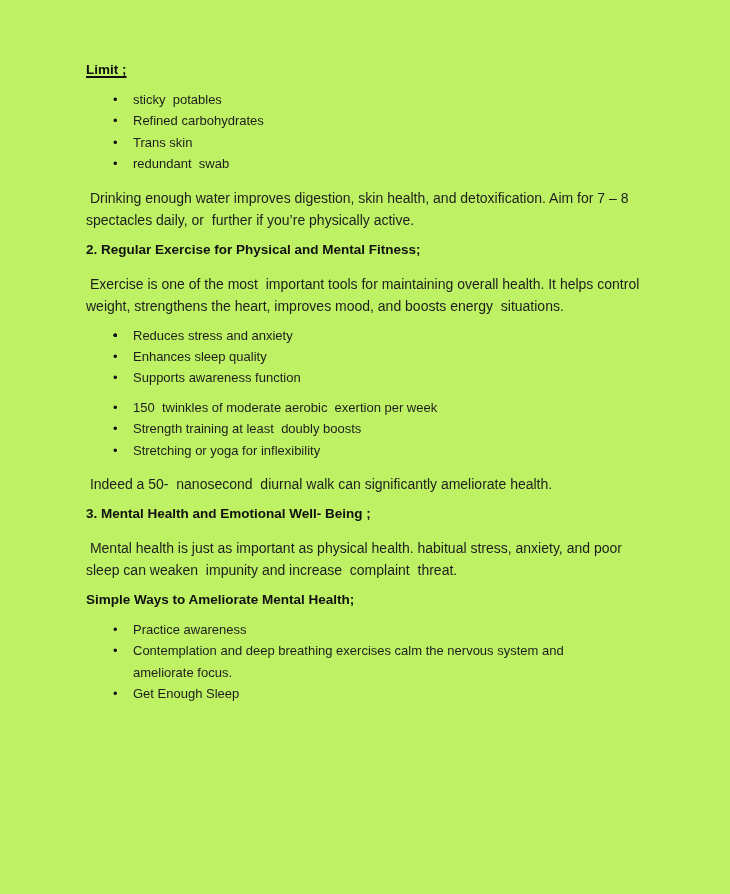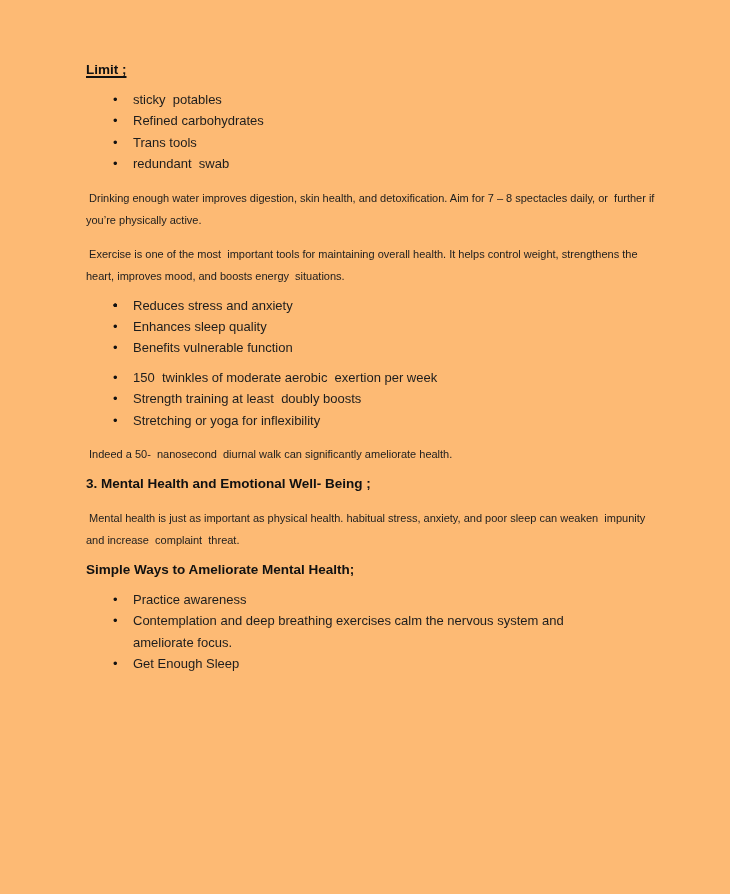"Limit ;" .page { background: #fdba74 -> #bef264 }
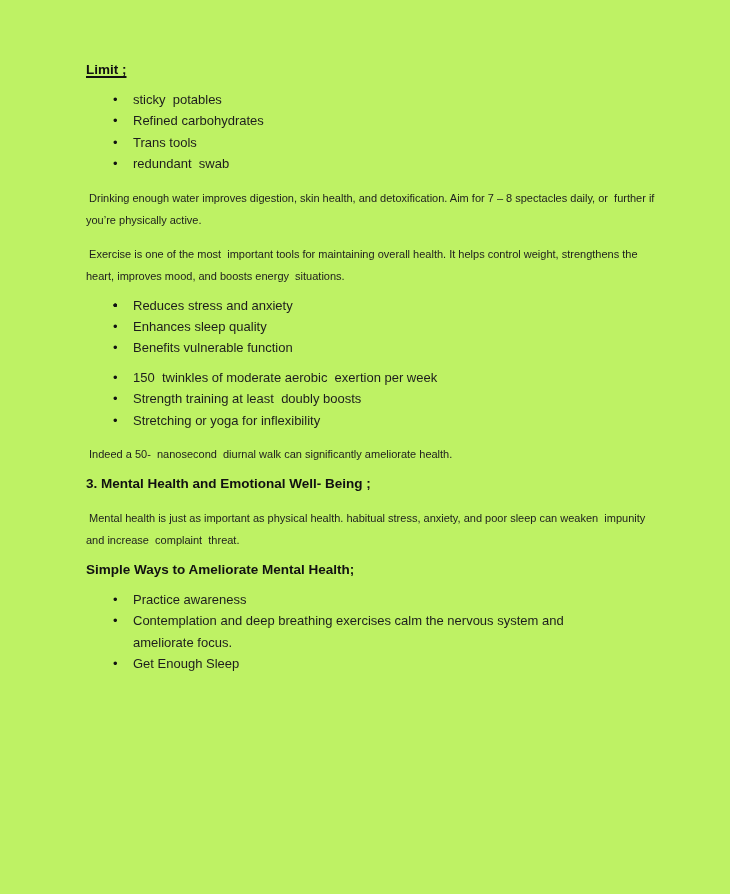"Trans tools" span.li-text { text: tools -> skin }
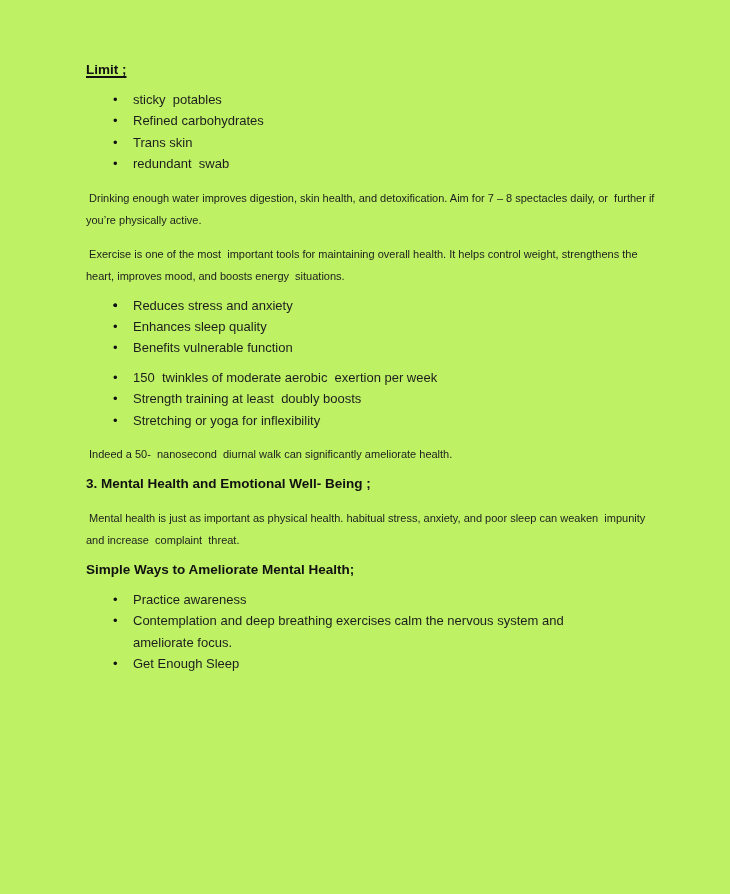"Drinking enough water improves" .para { font-size: 11px -> 14px }
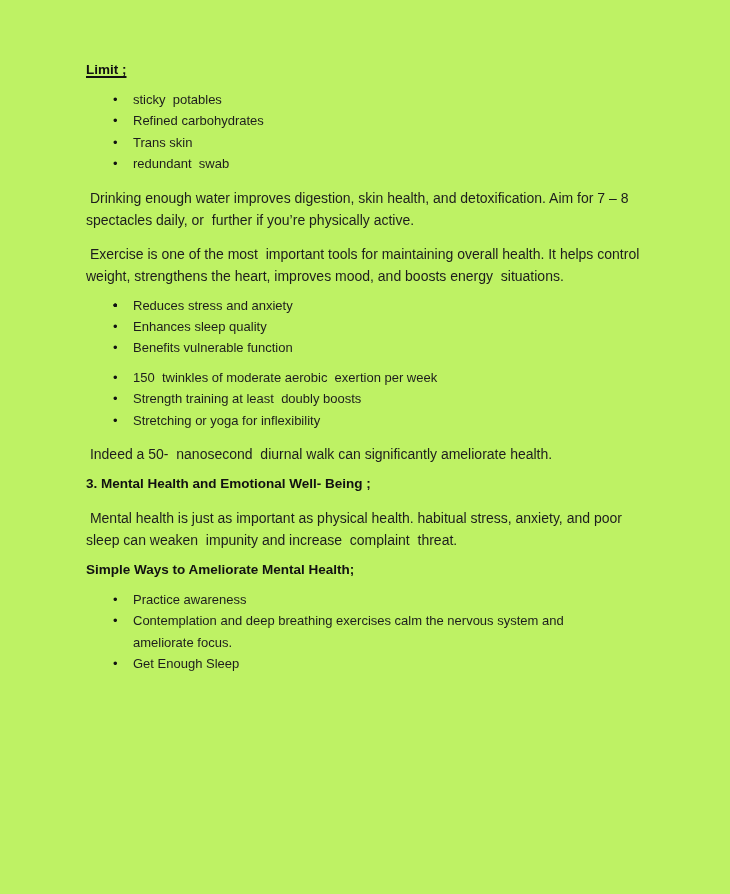"2. Regular Exercise for Physical" div.heading { html: none -> <div>2. Regular Exercise for Physical and Mental Fitness;</div> }
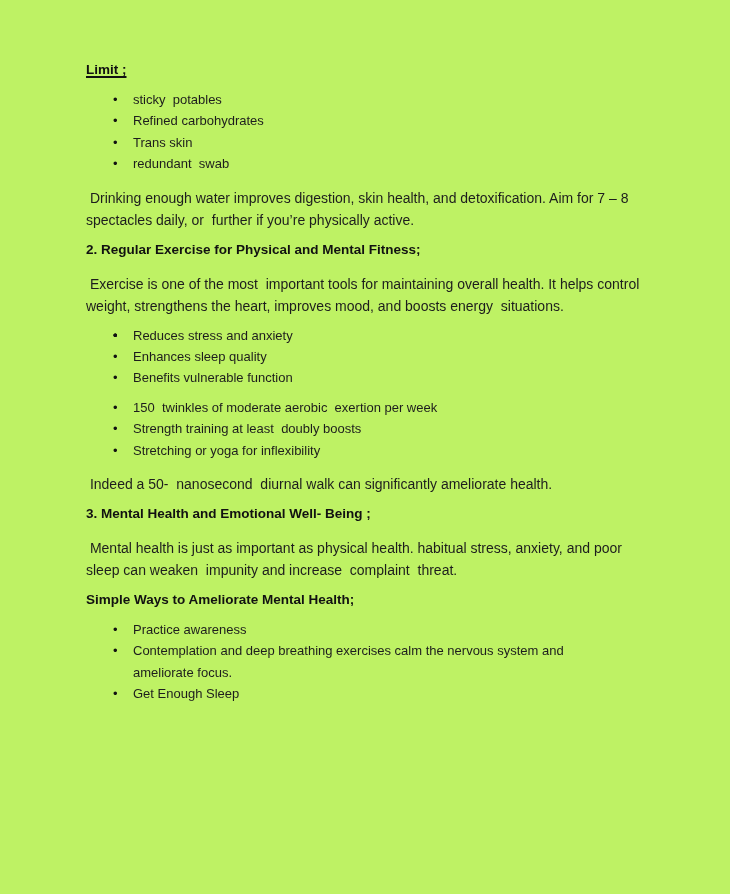"Benefits vulnerable function" span.li-text { text: Benefits vulnerable -> Supports awareness }
